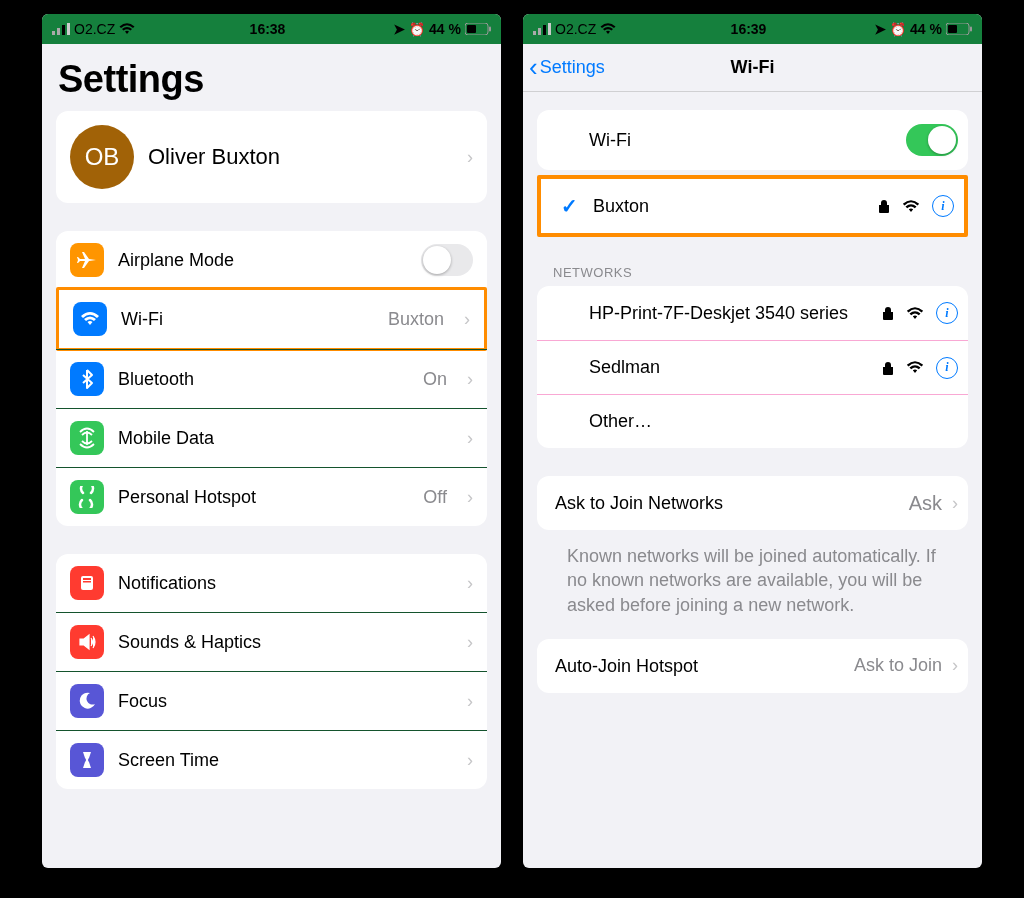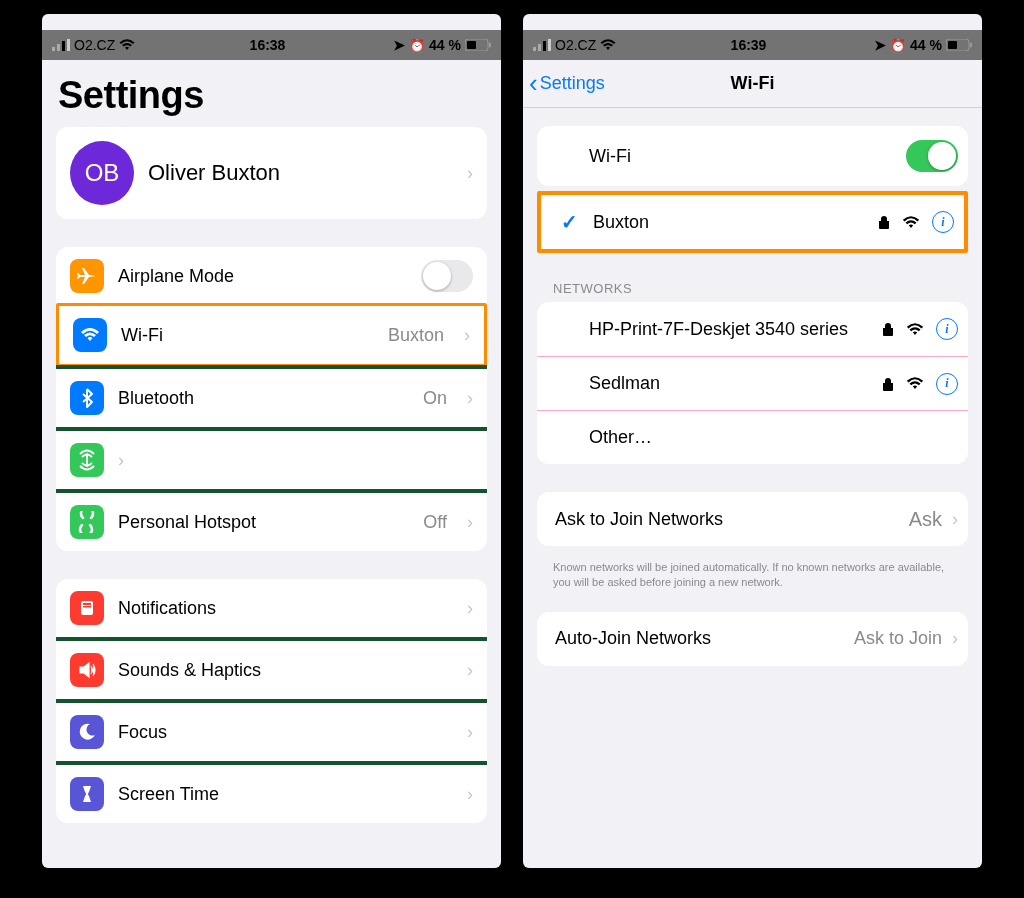"O2.CZ" .status-bar { background: #737373 -> #15803d; margin-top: 16px -> none }
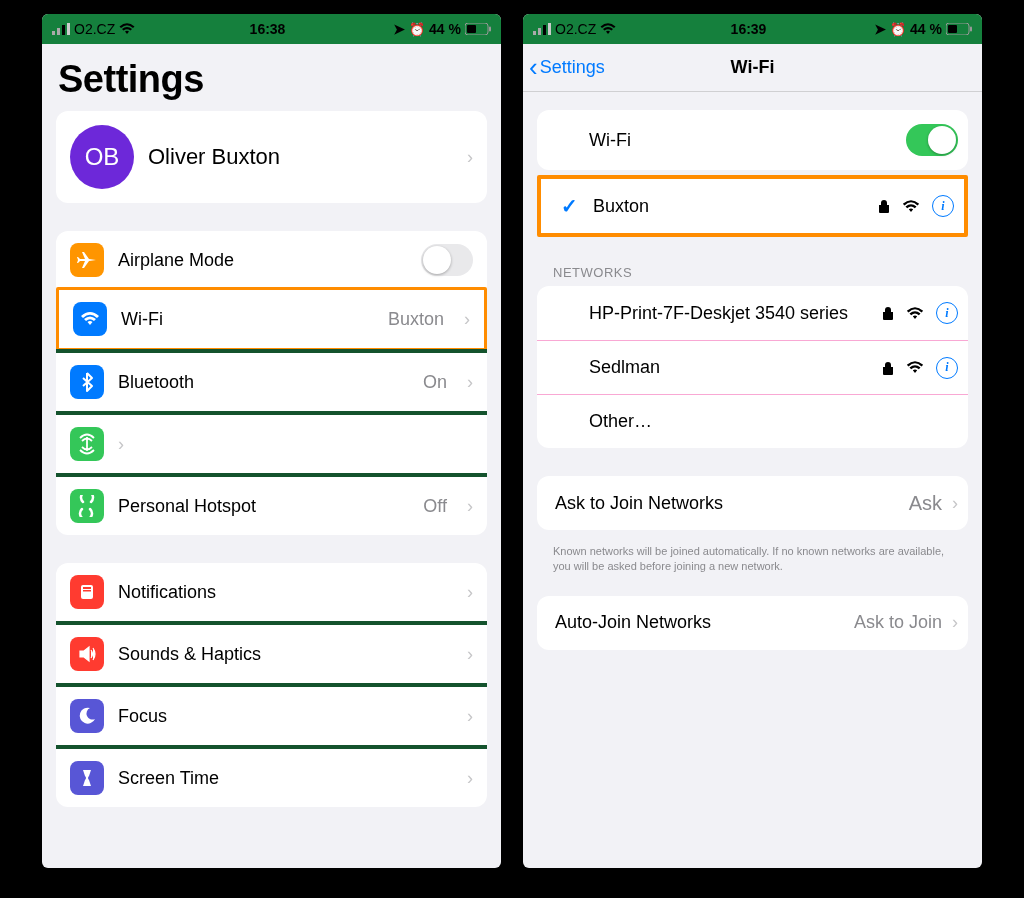"OB" .avatar { background: #6d28d9 -> #a16207 }
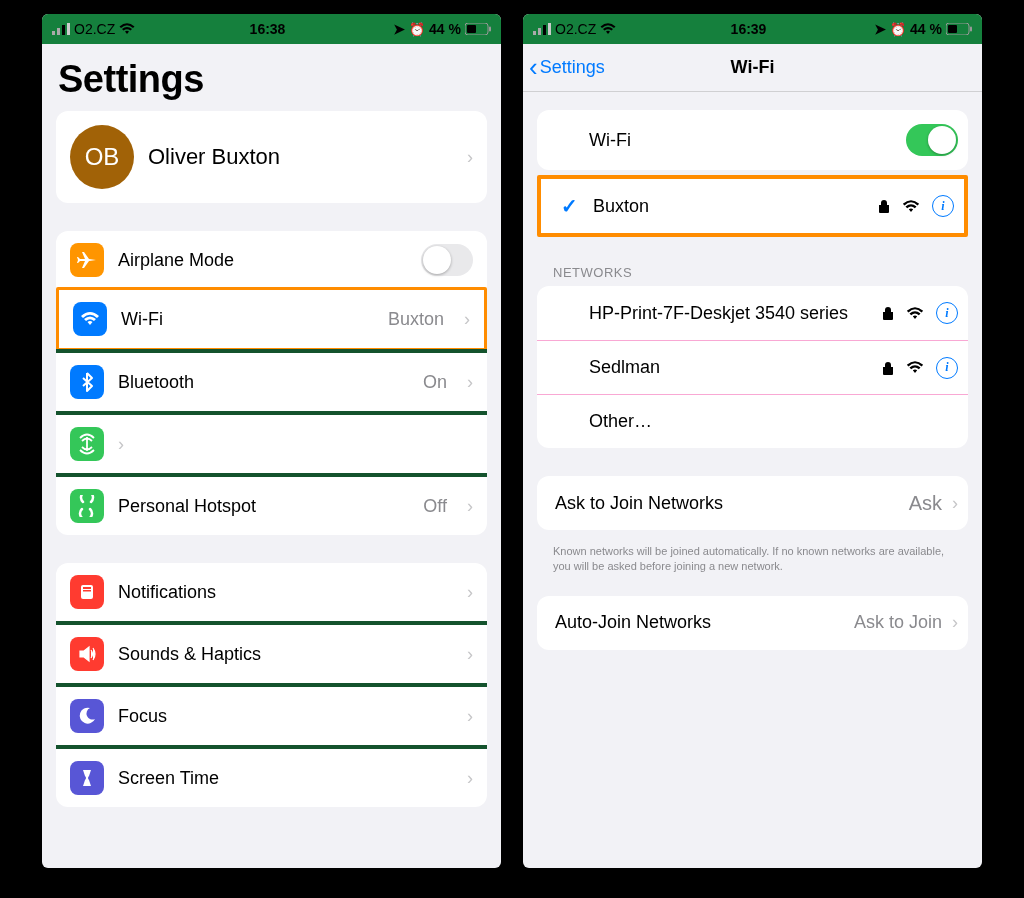"Bluetooth" .row { border-top: 4px solid #14532d -> 1px solid #14532d }
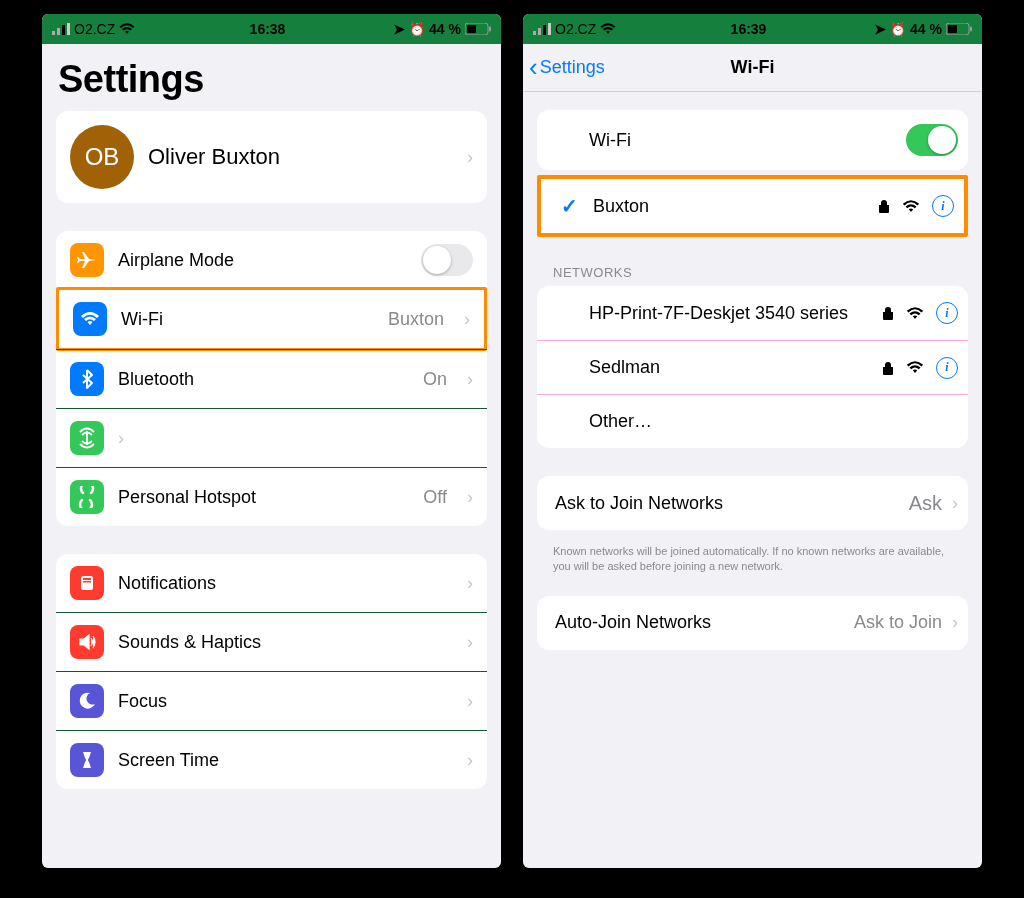"Mobile Data" span.label { html: none -> <span>Mobile Data</span> }
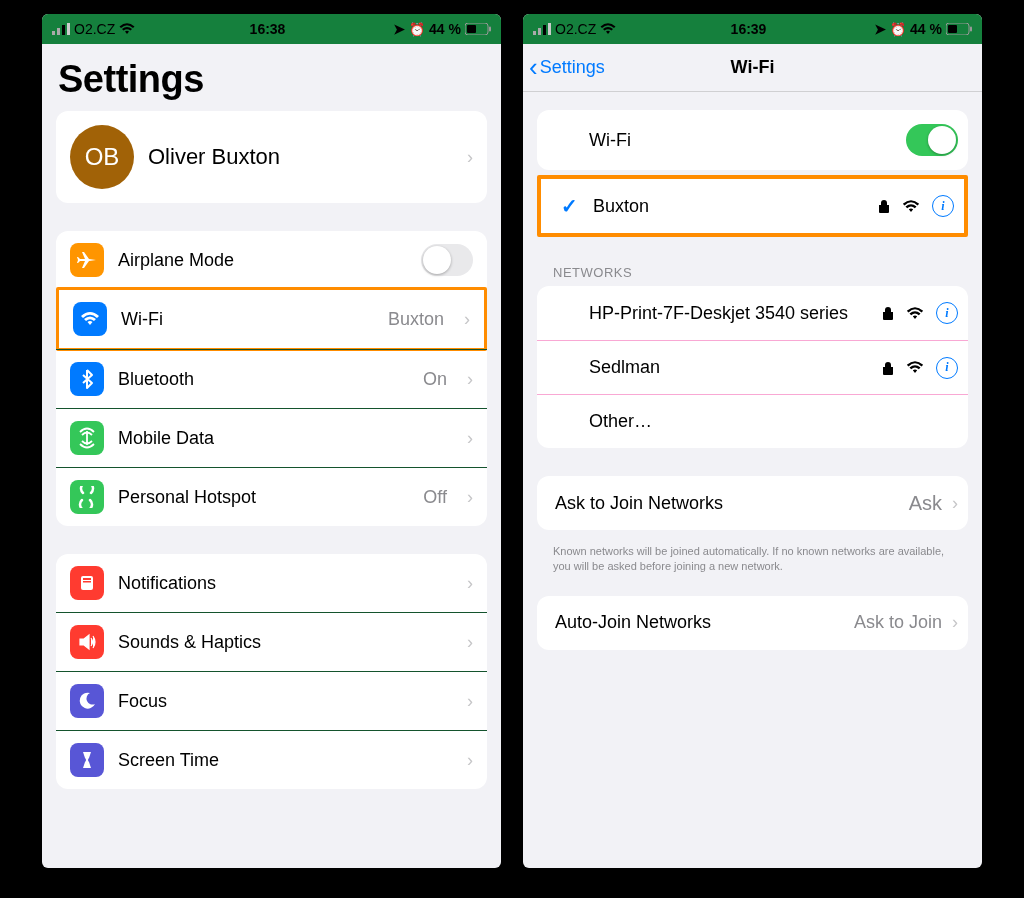"Known networks will be joined" .footer-text { font-size: 11px -> 18px; margin: 8px 30px 22px -> 8px 44px 22px }
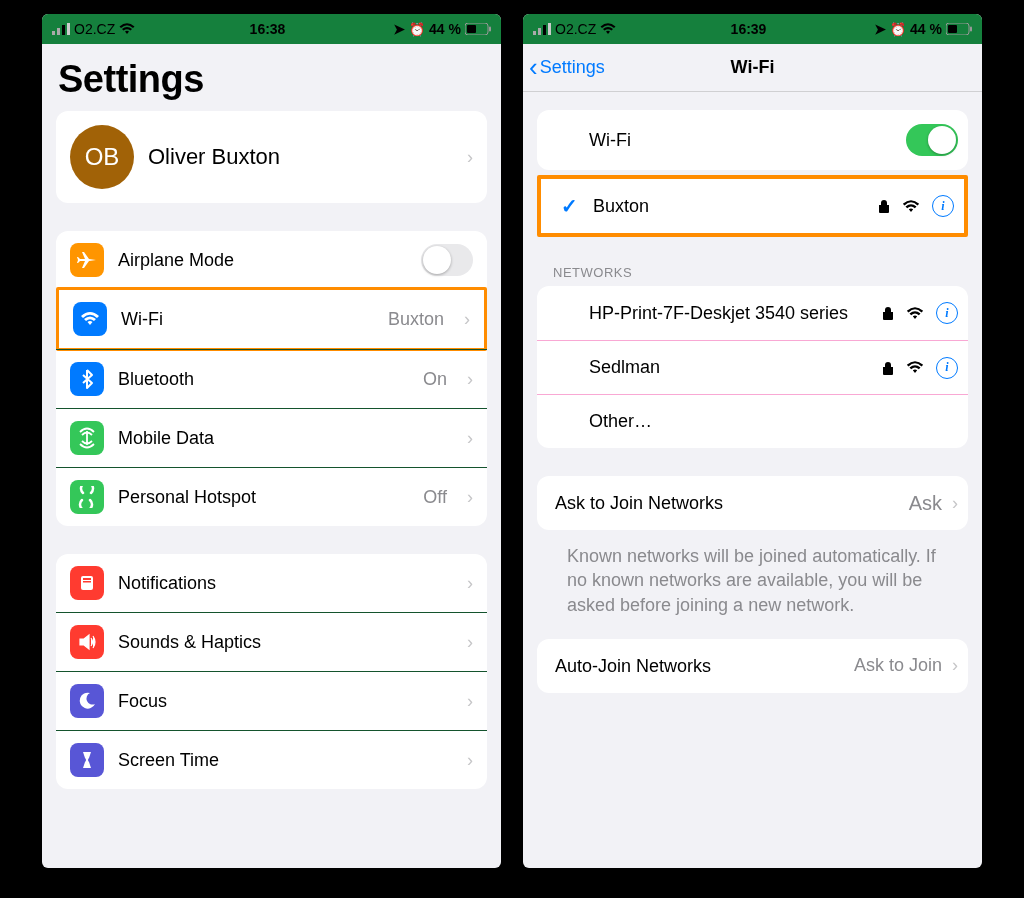"Auto-Join Networks" span.label { text: Networks -> Hotspot }
